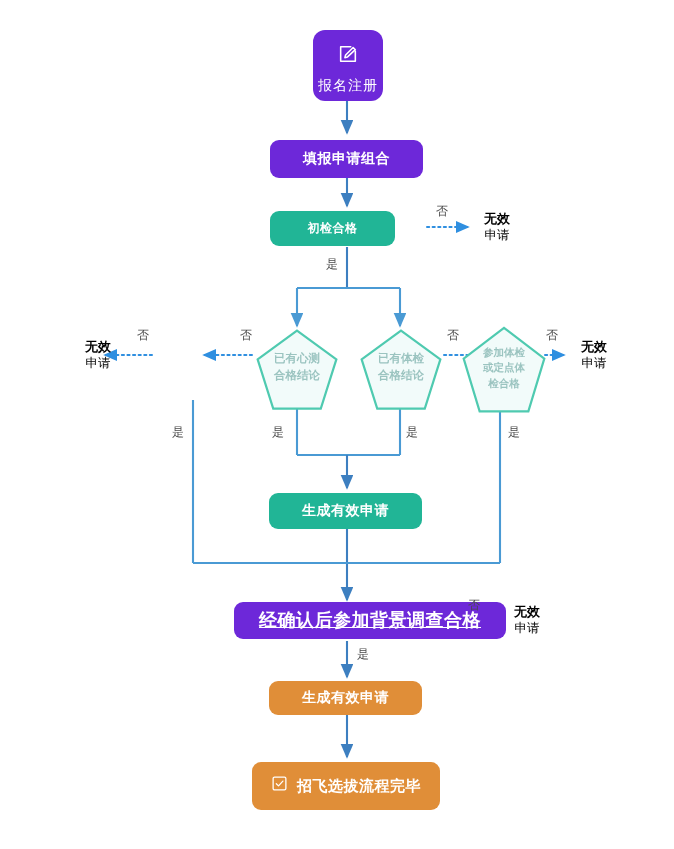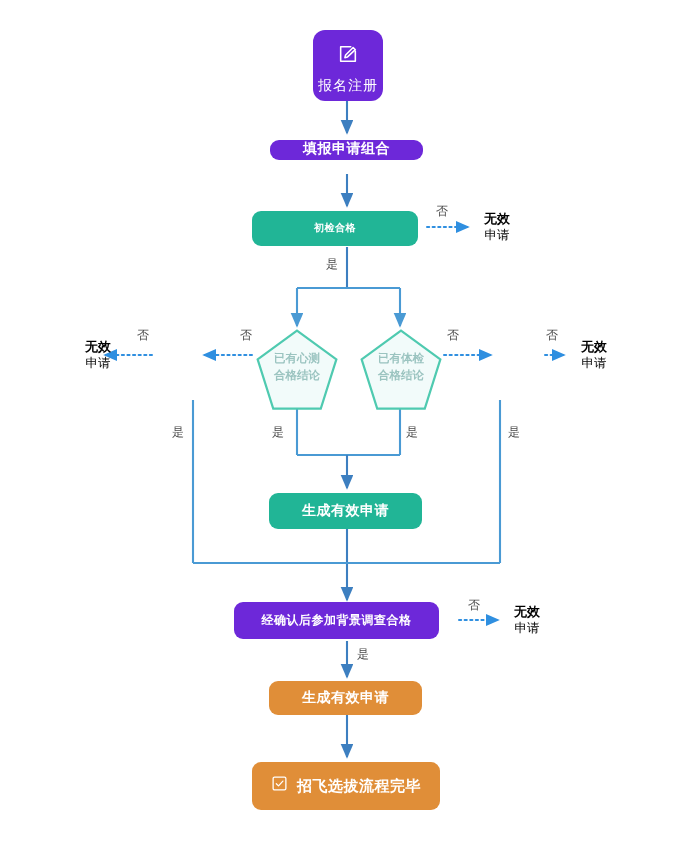"填报申请组合" div.node { font-family: Liberation Mono, monospace -> none; height: 20px -> 38px }
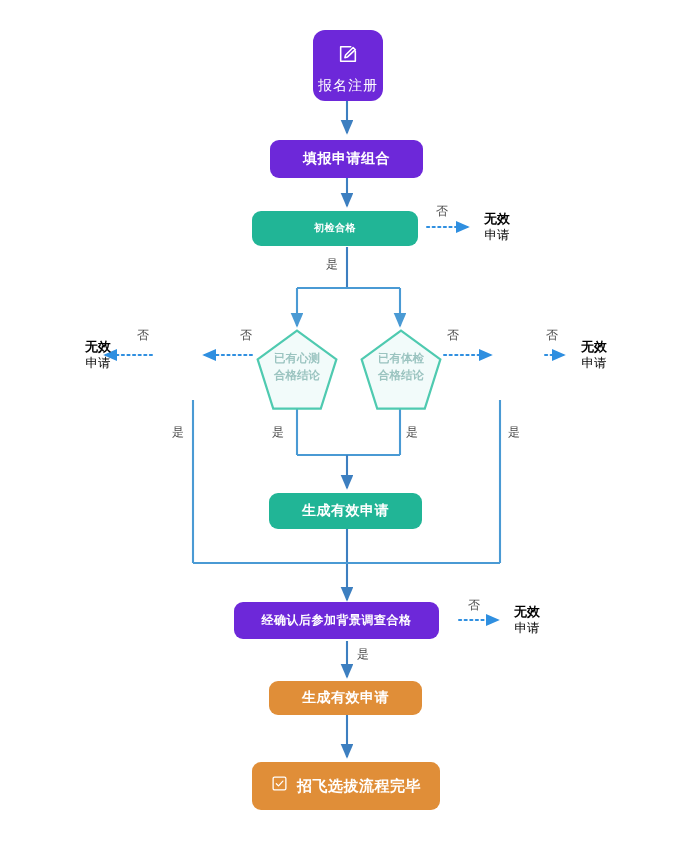"初检合格" div.node { font-size: 10px -> 12px; left: 252px -> 270px; width: 166px -> 125px }
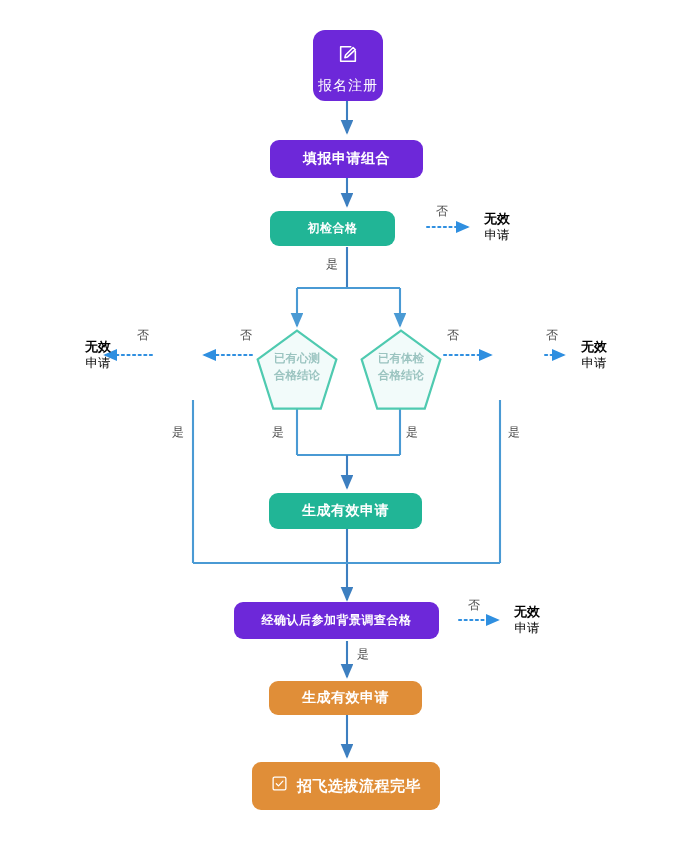"参加体检" div.node { html: none -> <div> <svg> <polygon></polygon> </svg> <div> <div>参加体检</div> <div>或定点体</div> <div>检合格</div> </div> </div> }
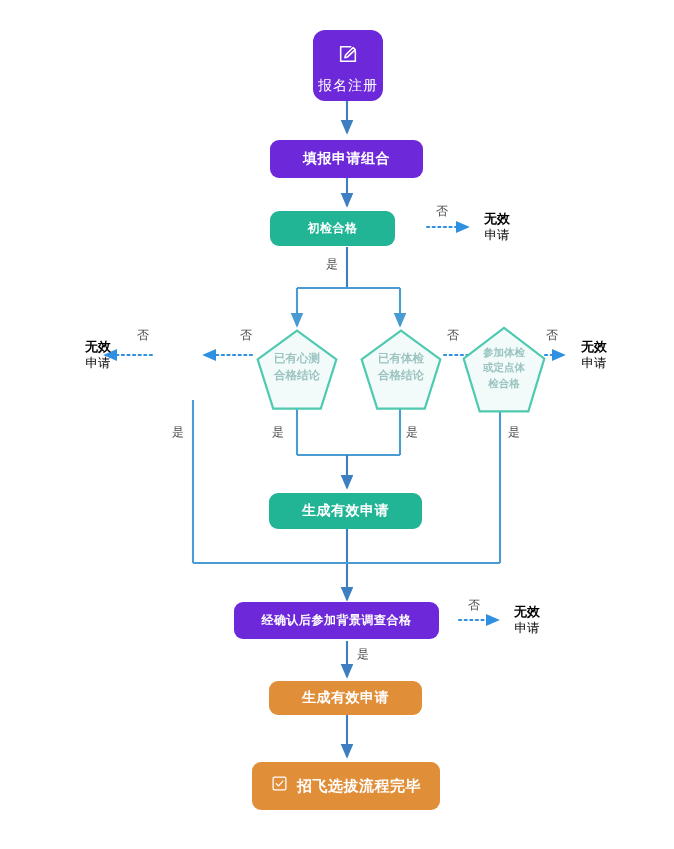"经确认后参加背景调查合格" div.node { font-size: 12px -> 18px; text-decoration: none -> underline; width: 205px -> 272px }
